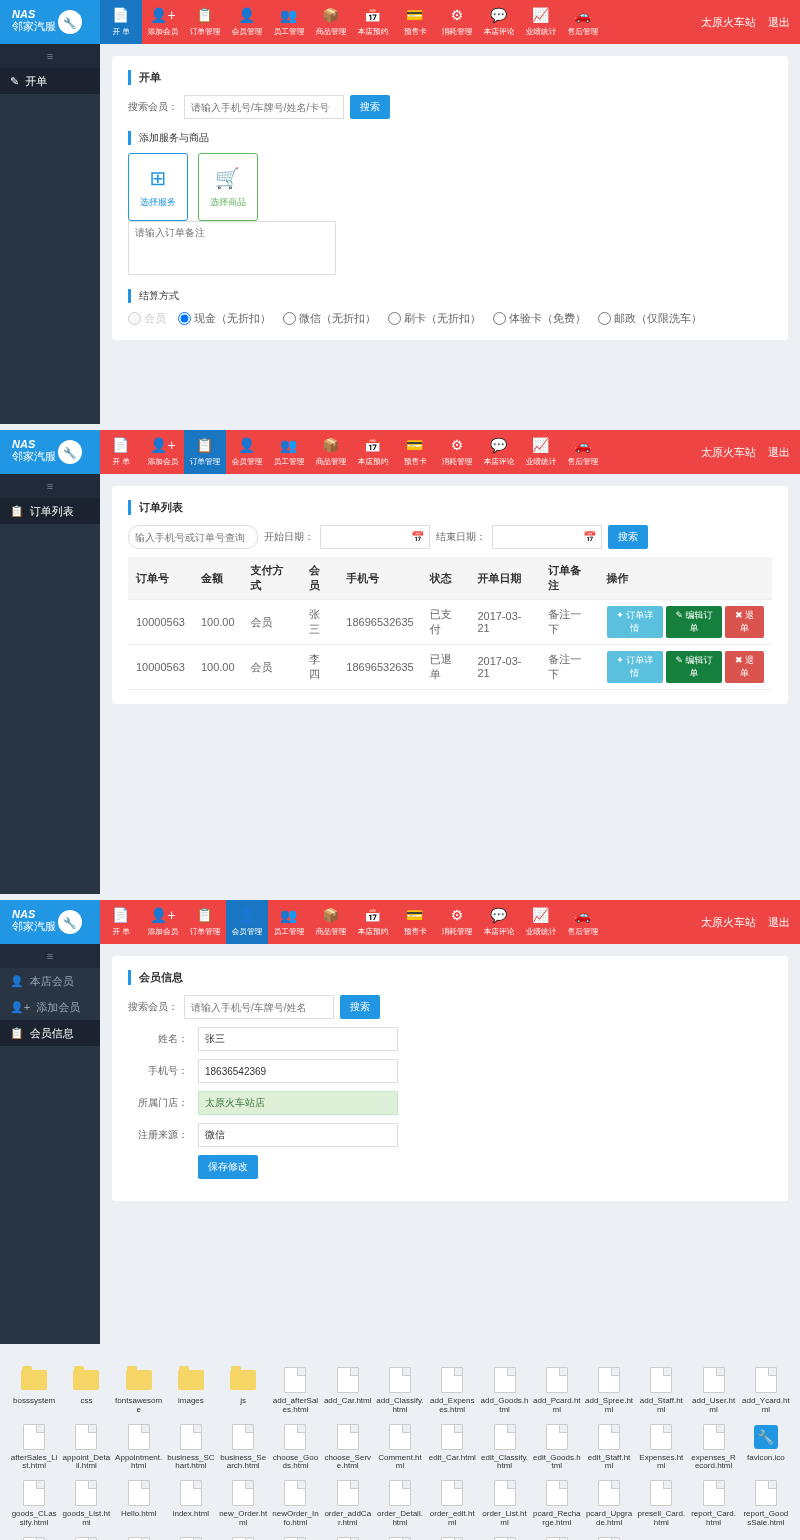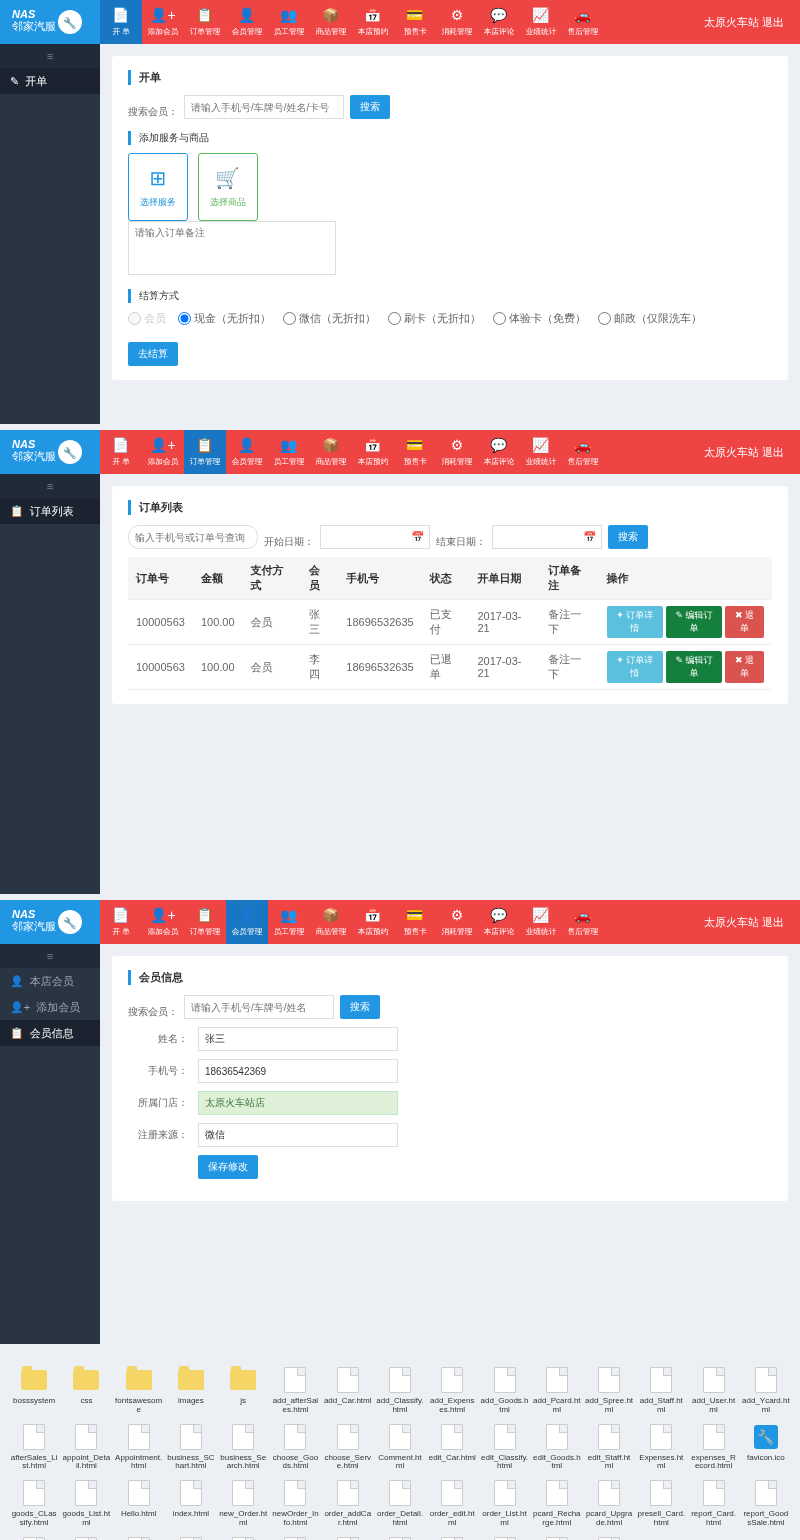"太原火车站" .topbar-right { gap: 3px -> 12px; margin-right: 16px -> 10px }
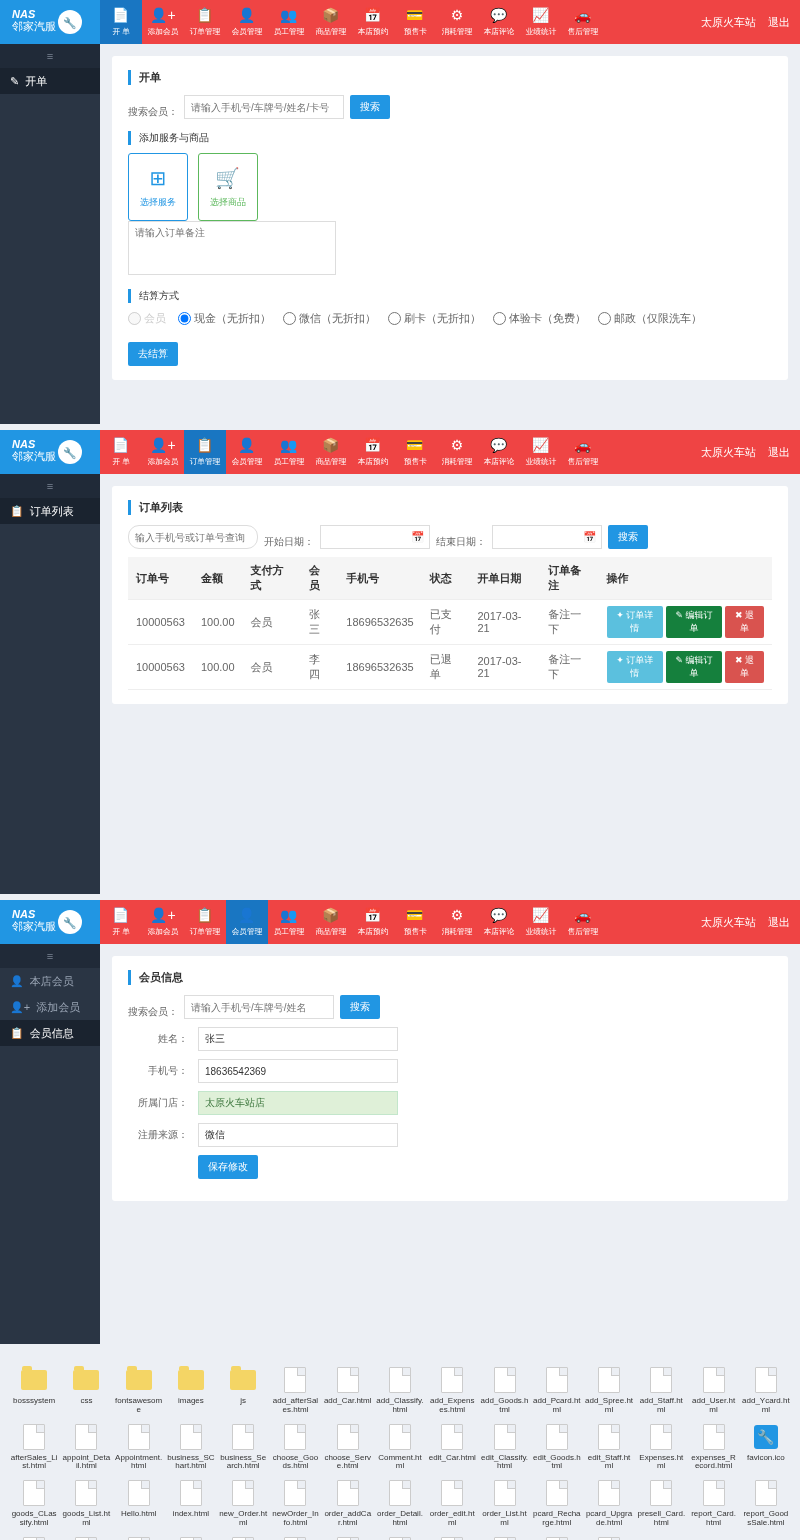"搜索会员：" .search-row { align-items: flex-end -> center }
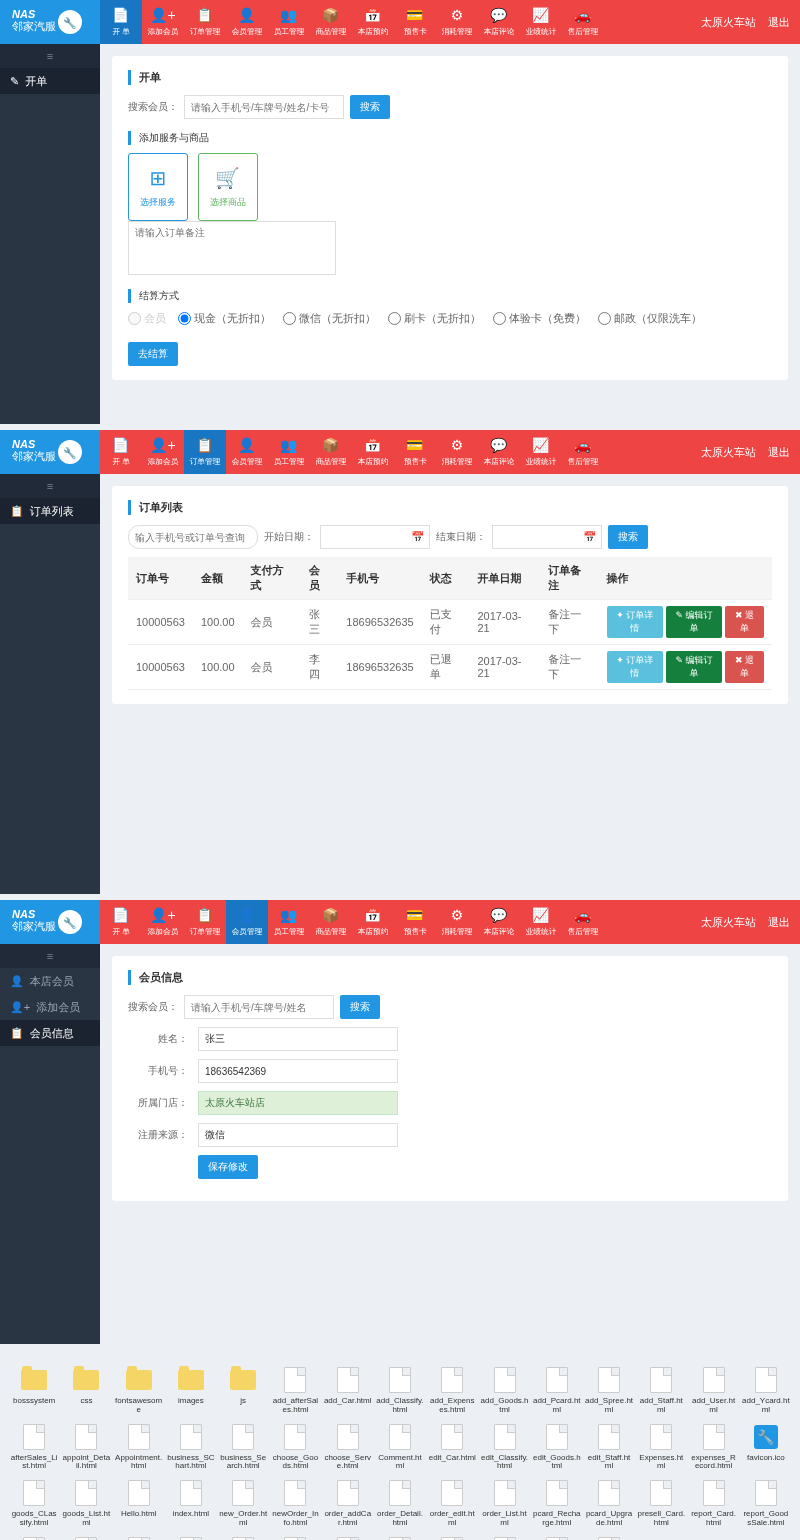"去结算" div { html: <div> <button>去结算</button> </div> -> none }
